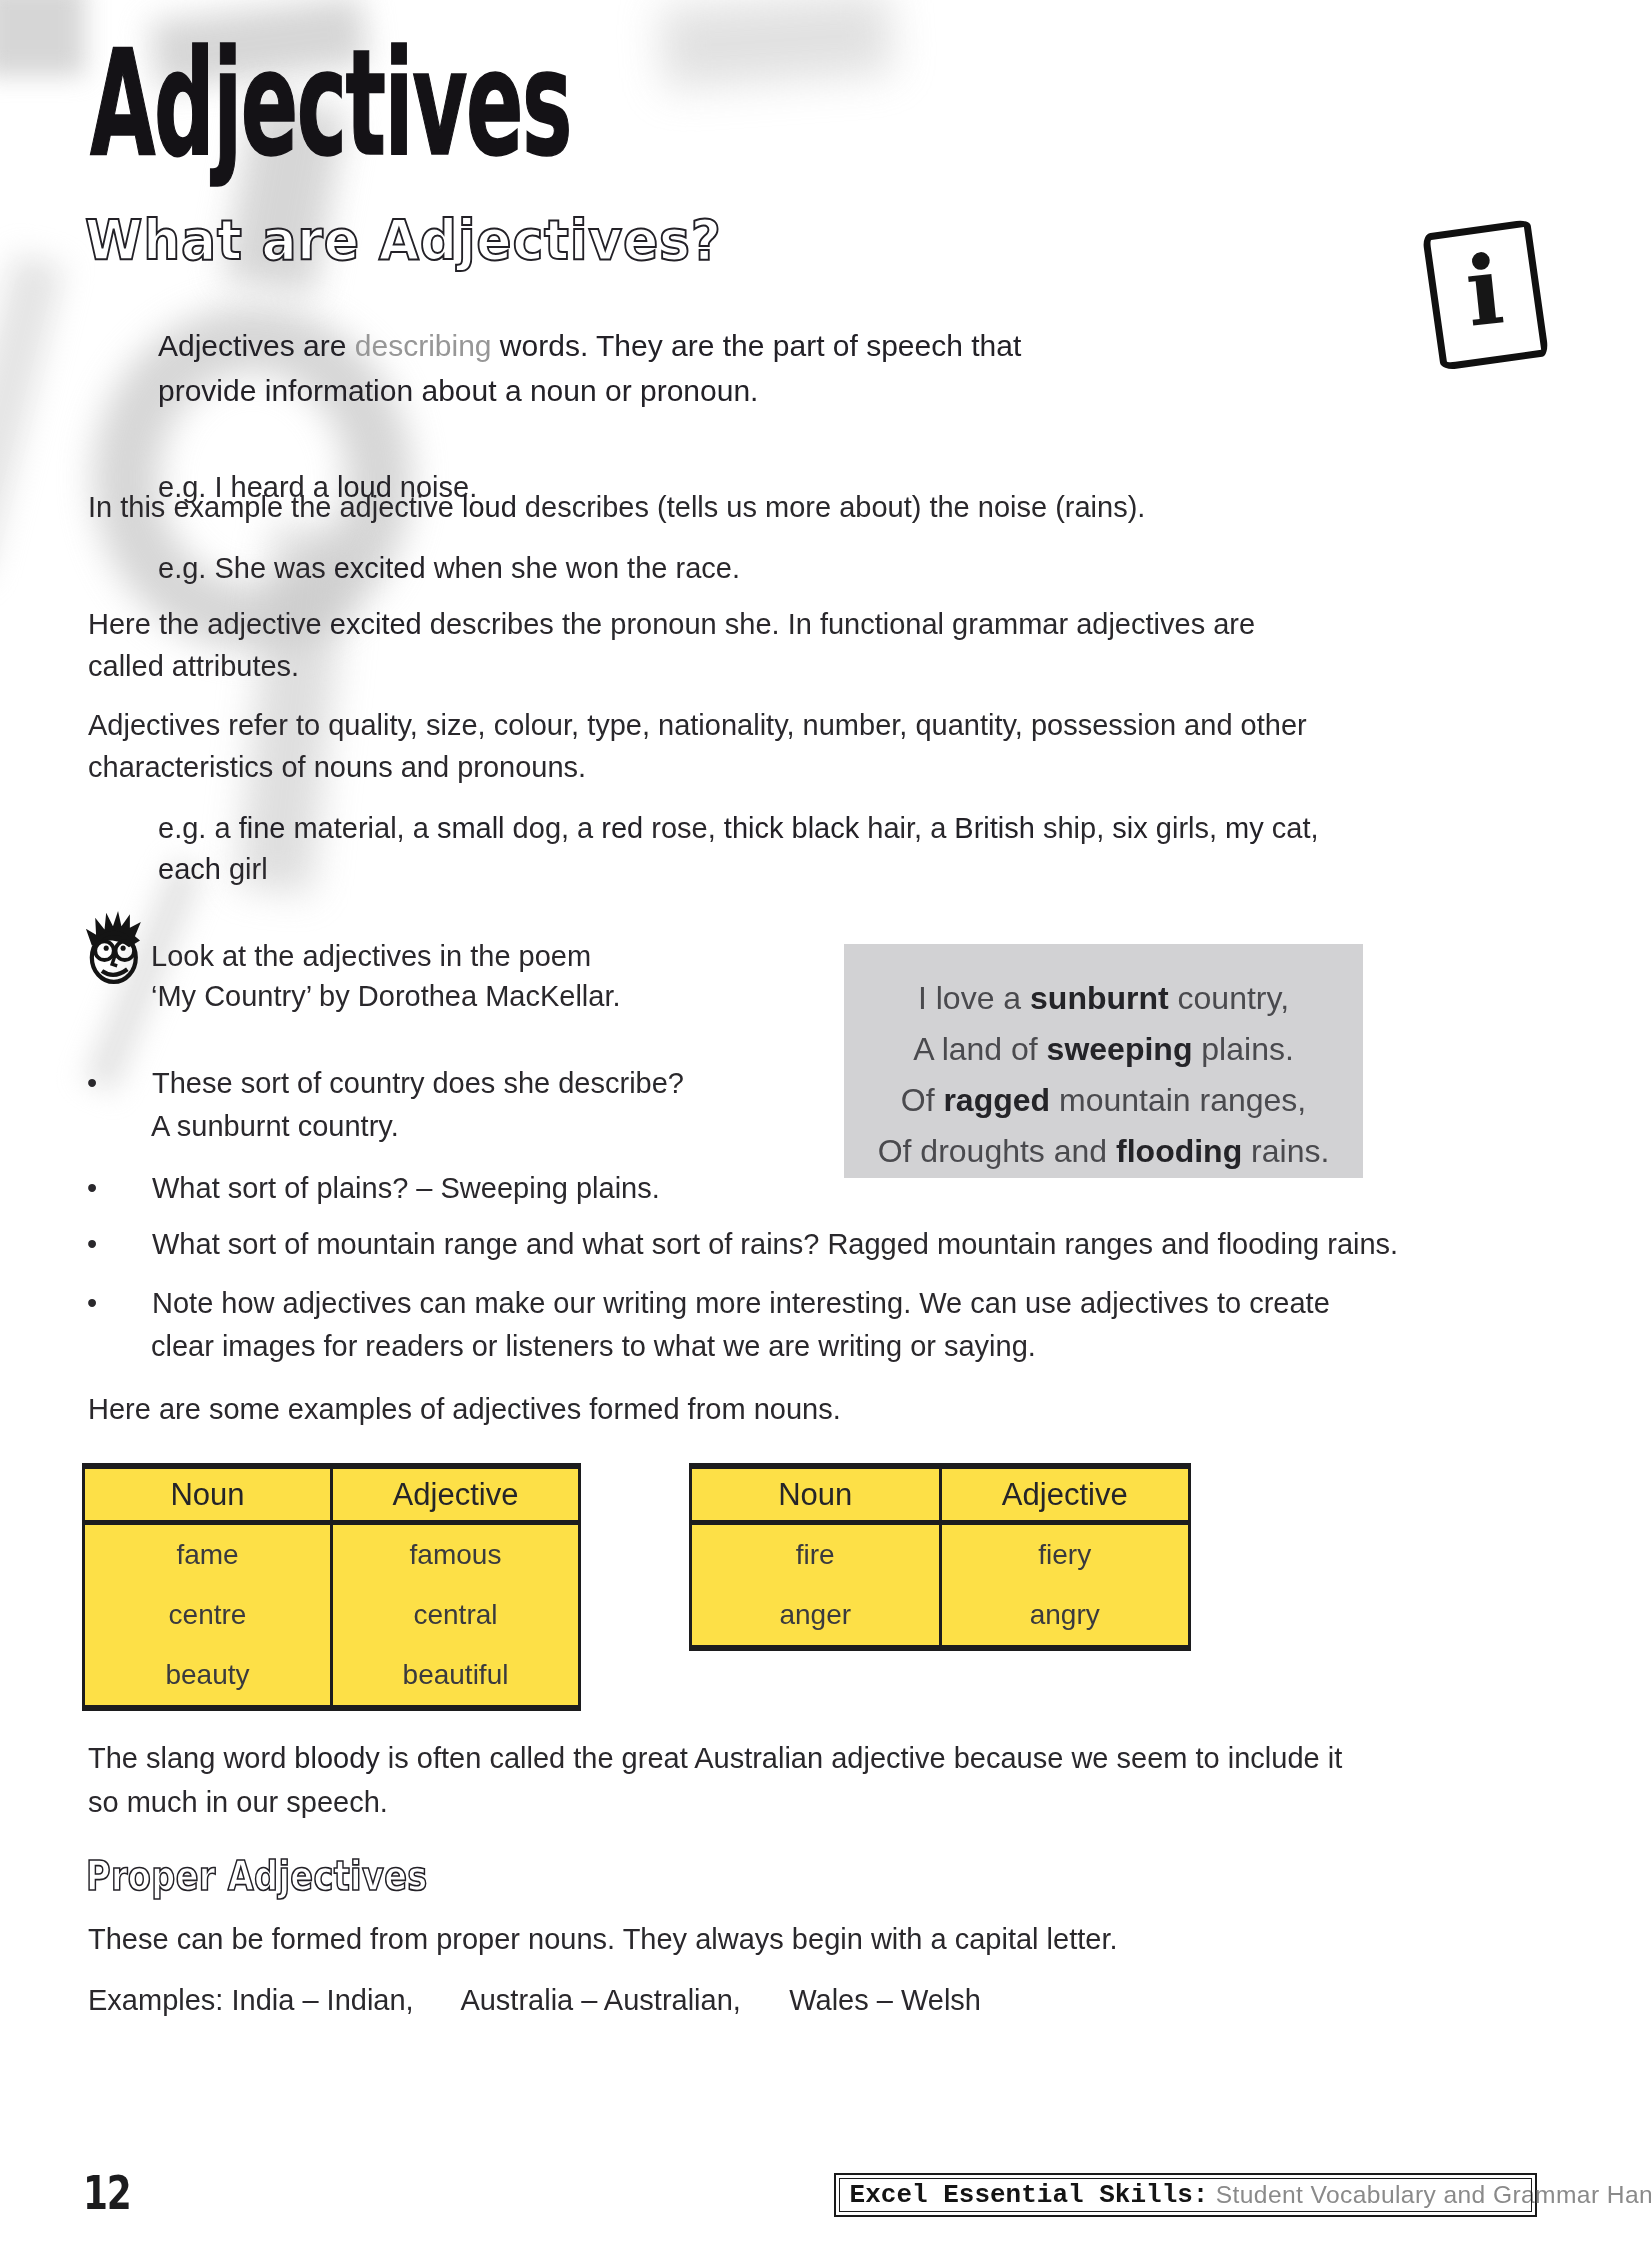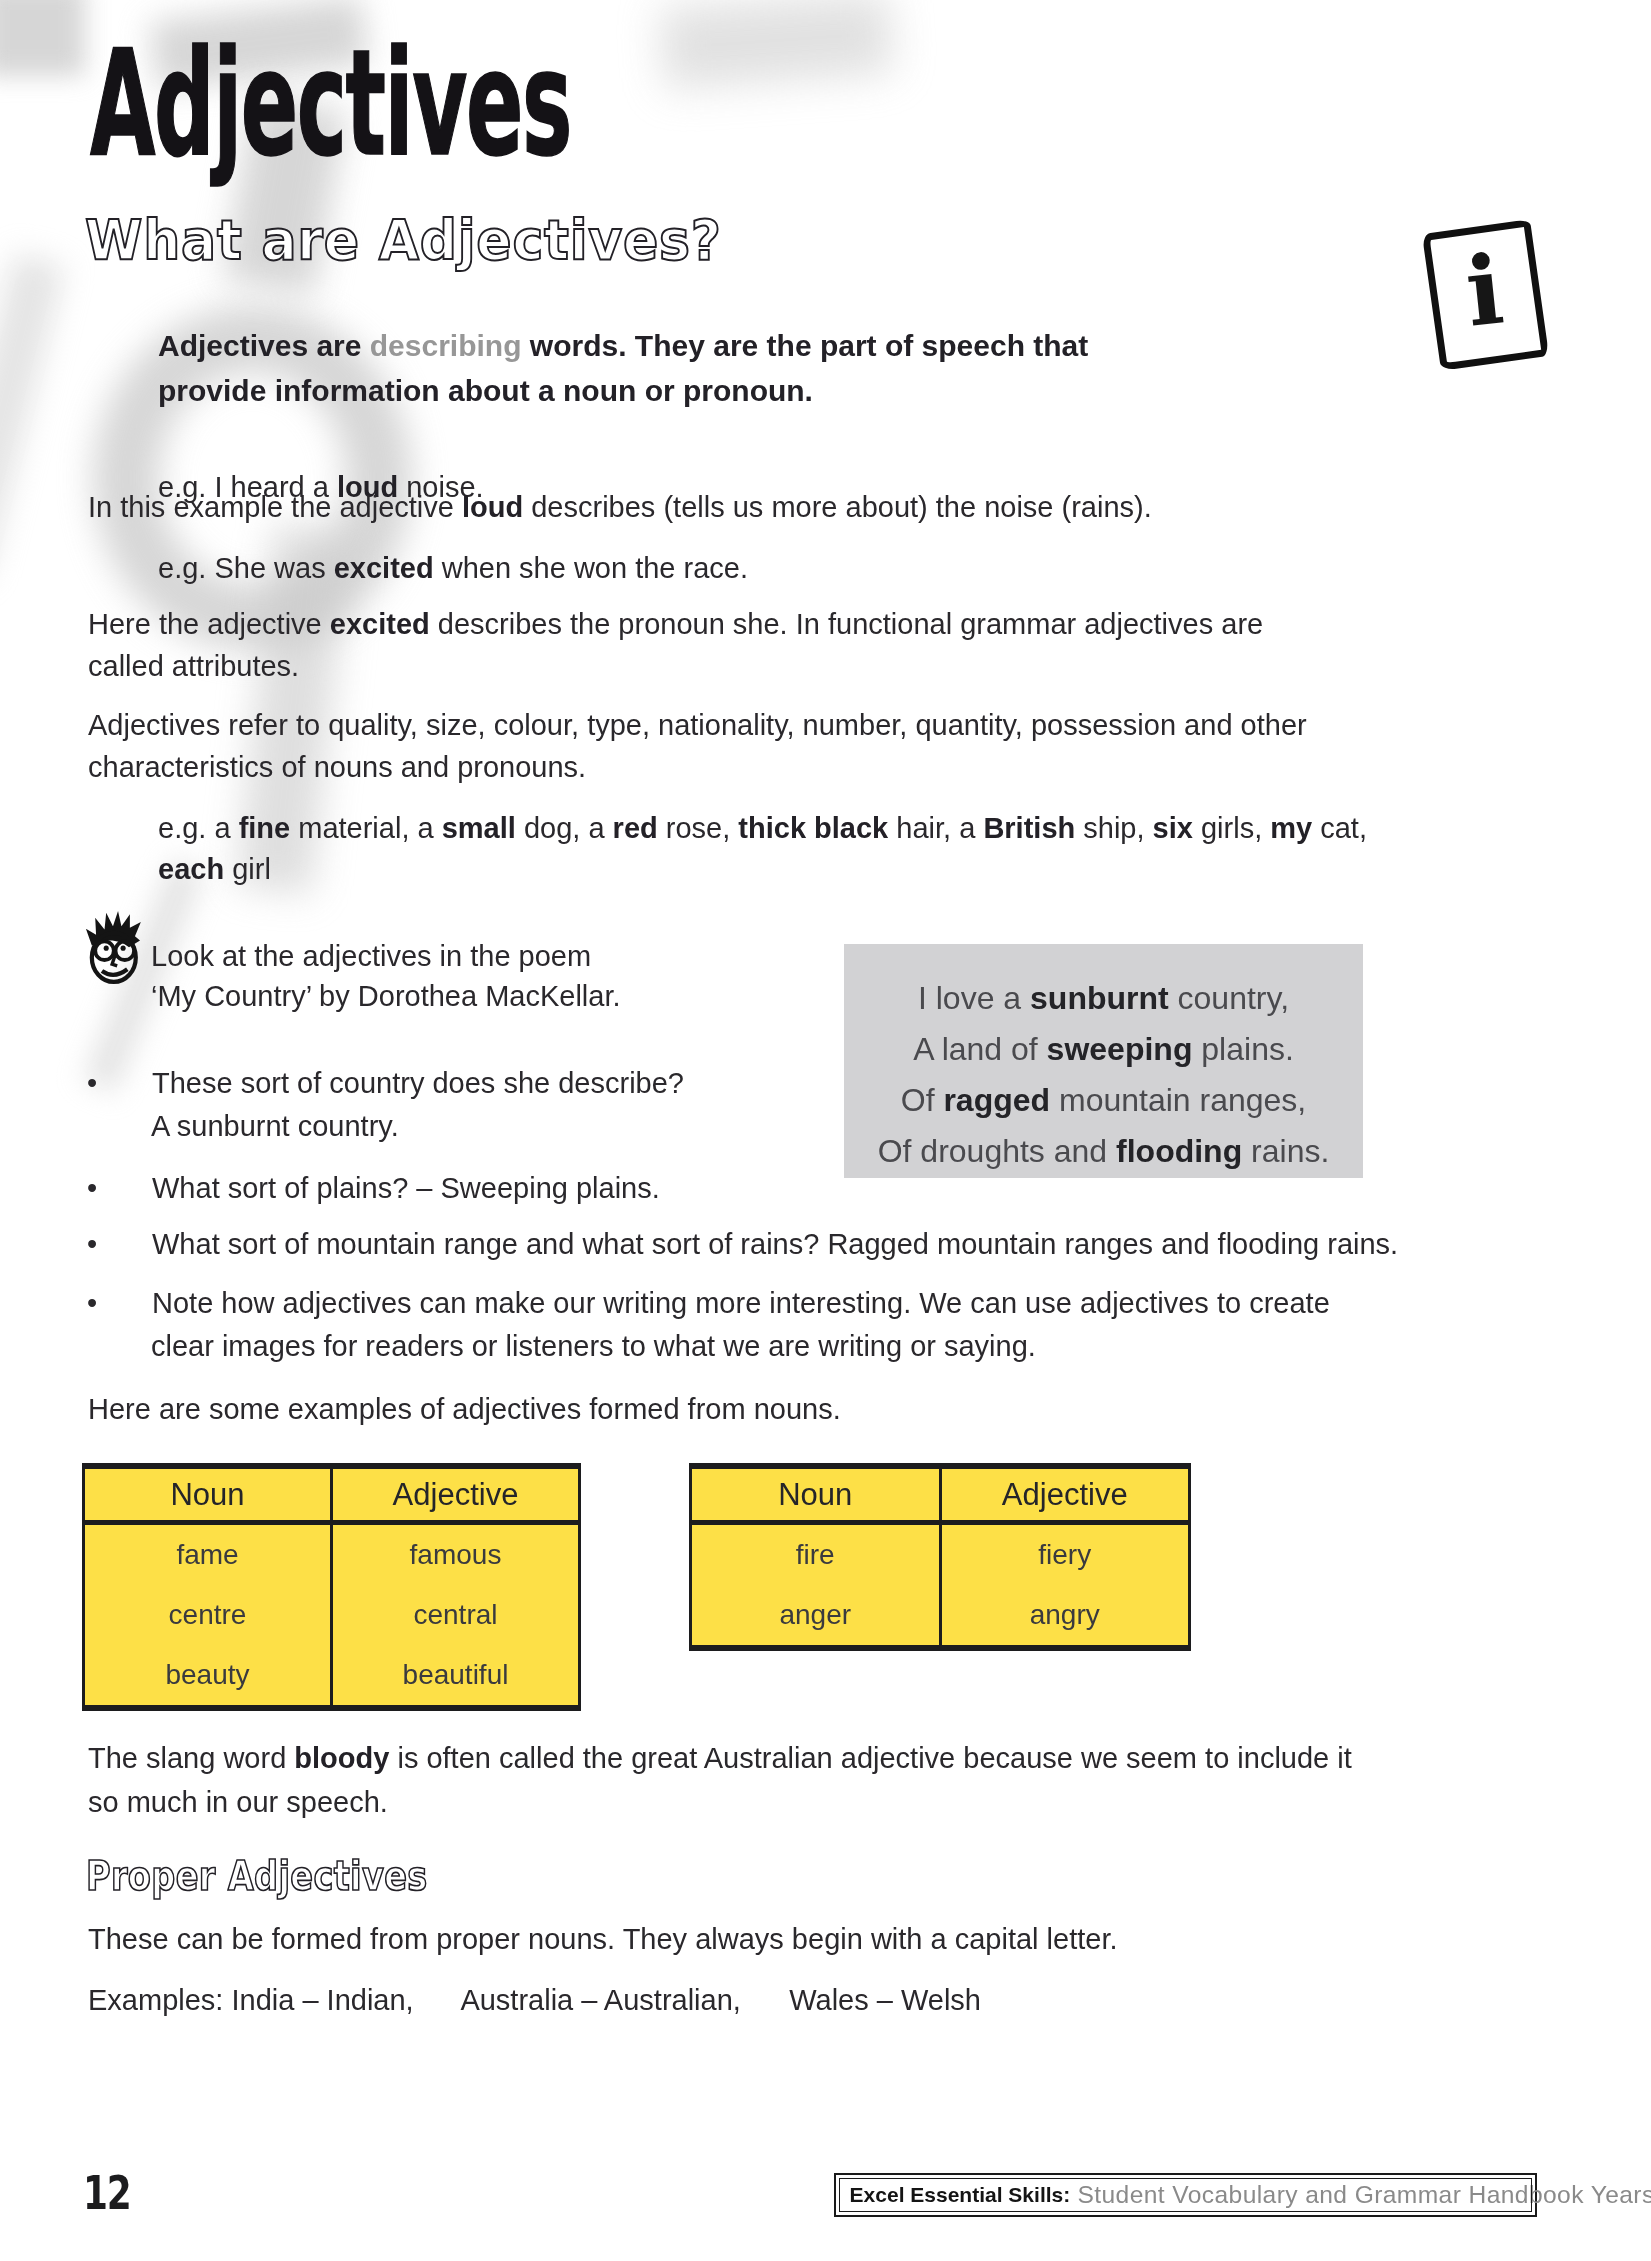"Adjectives are" .line .sb { font-weight: 700 -> 400 }
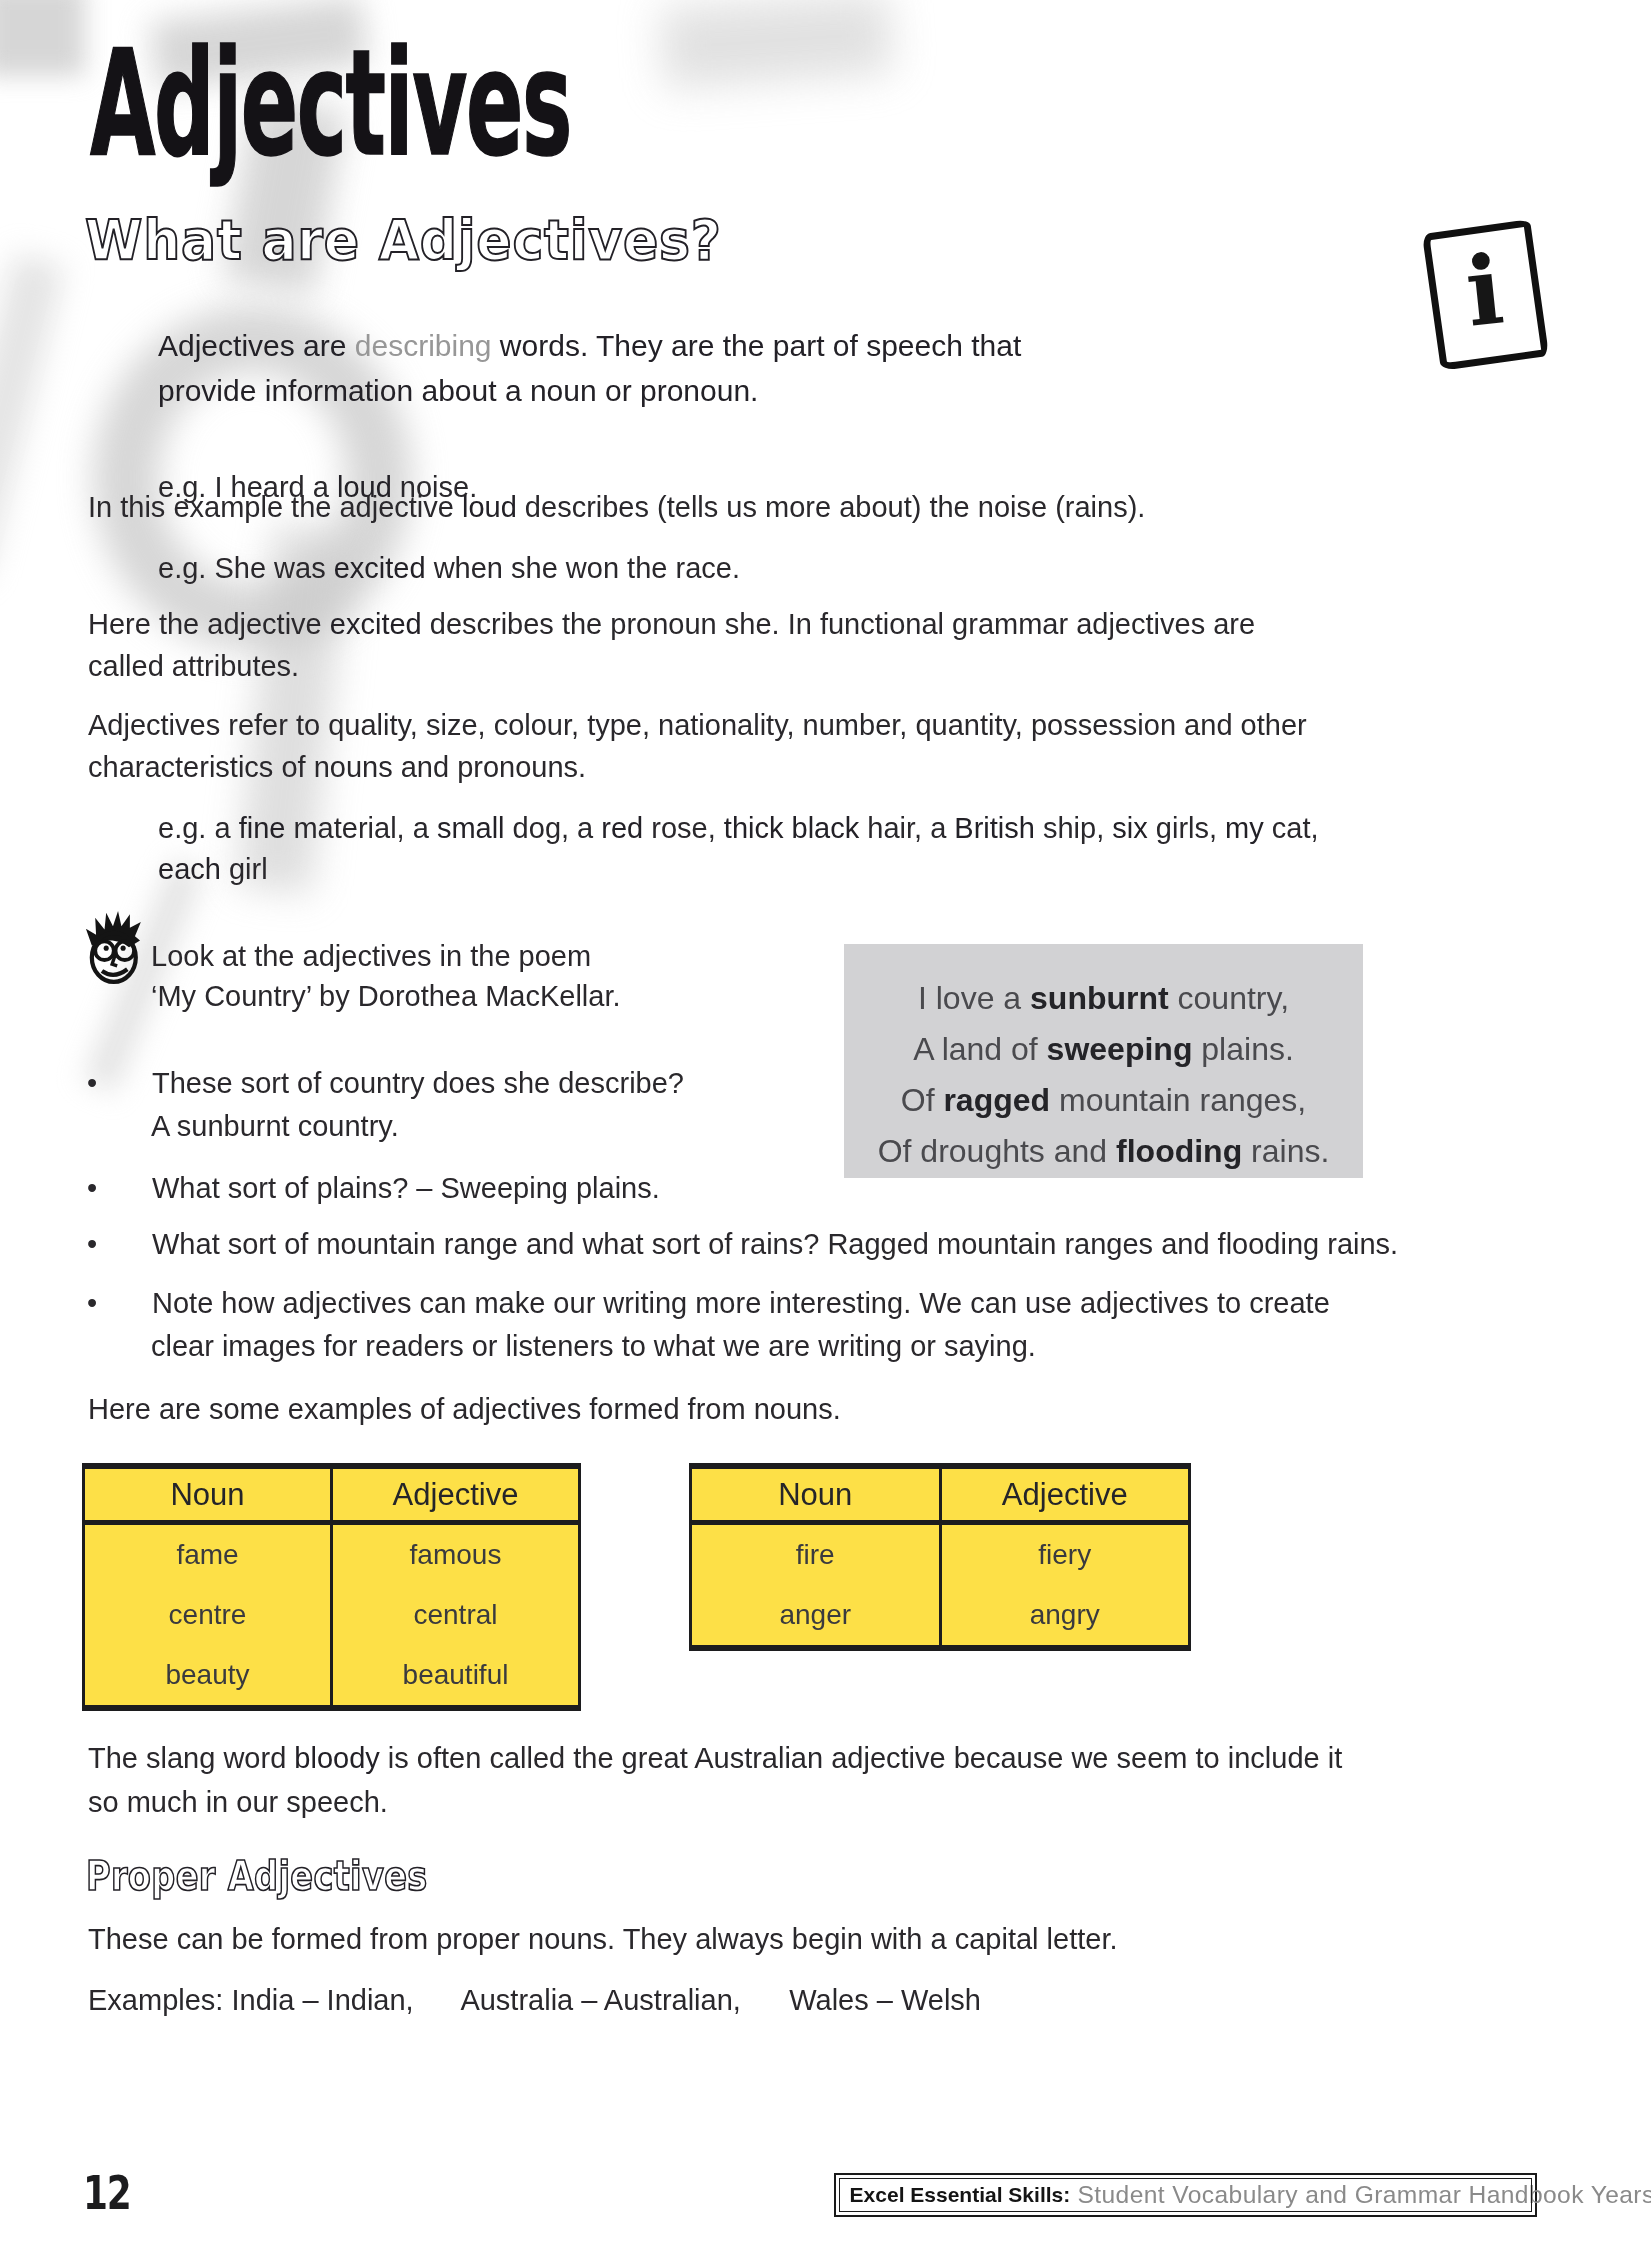"Excel Essential Skills:" .fbox .brand { font-family: none -> Liberation Mono, monospace; font-size: 21px -> 26px }
